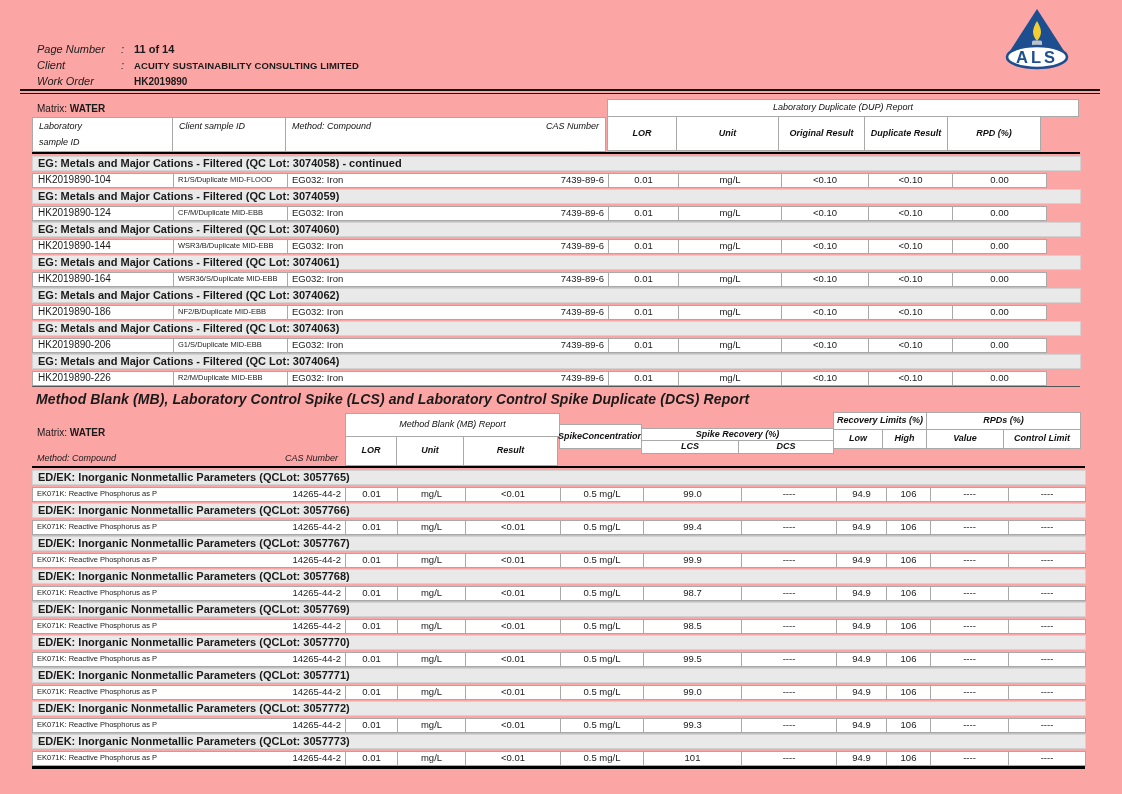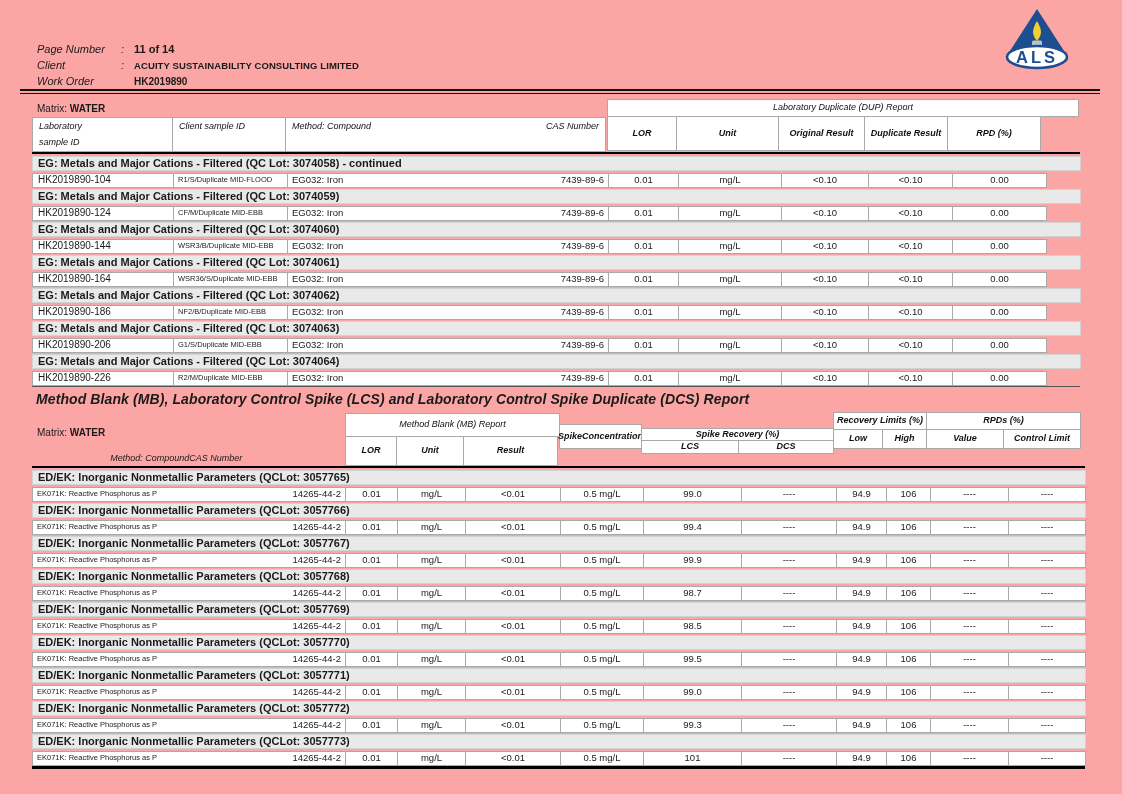"Matrix: WATER" .t2left { flex-direction: row -> column }
